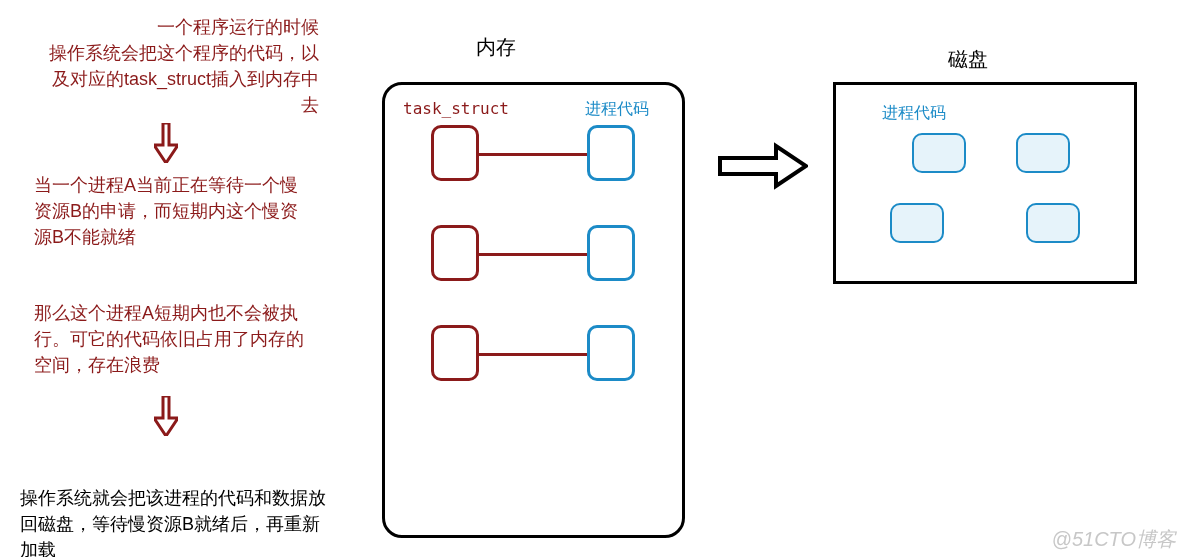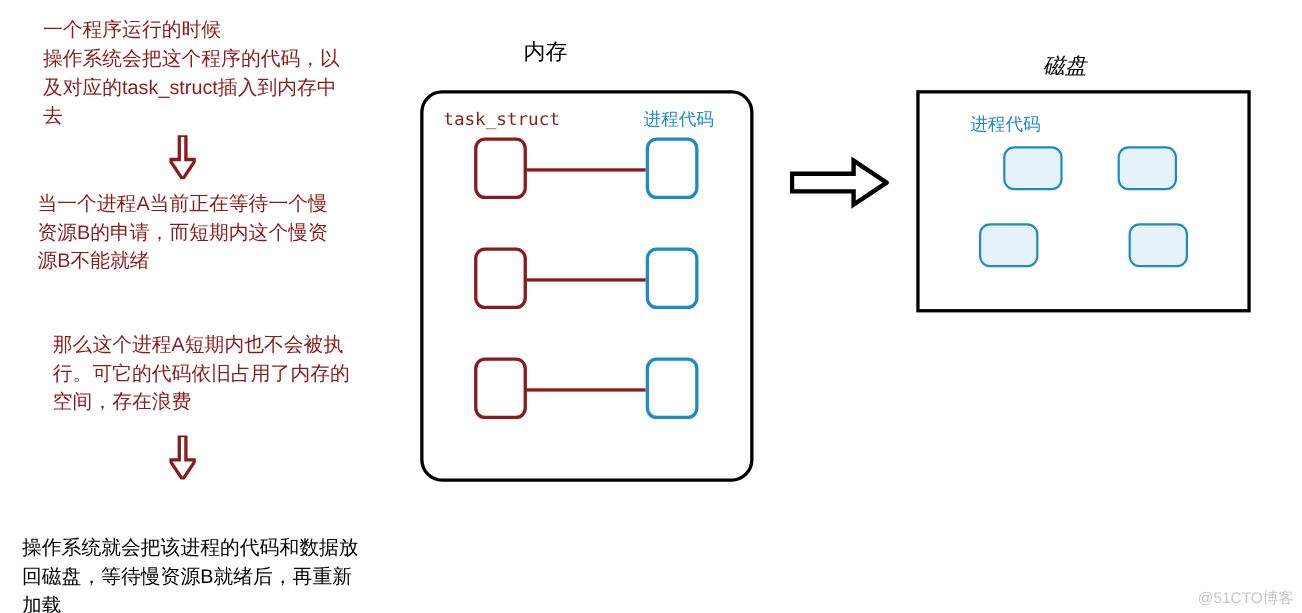"一个程序运行的时候" div.explain { text-align: none -> right }
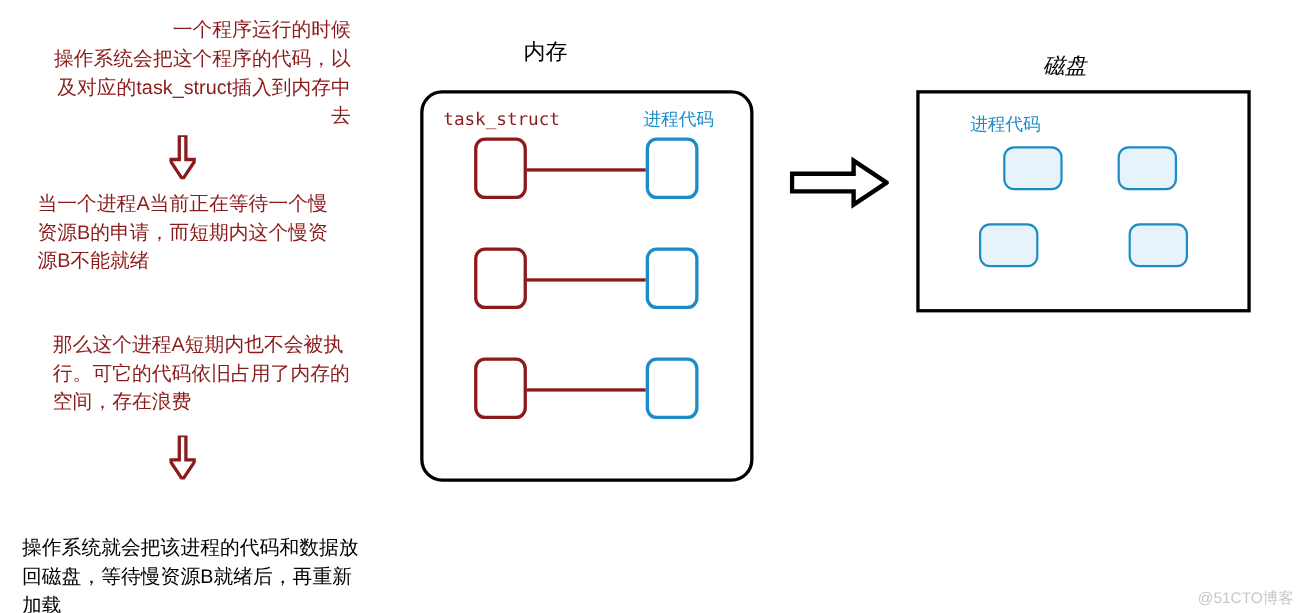"磁盘" div.label-top { font-style: italic -> none }
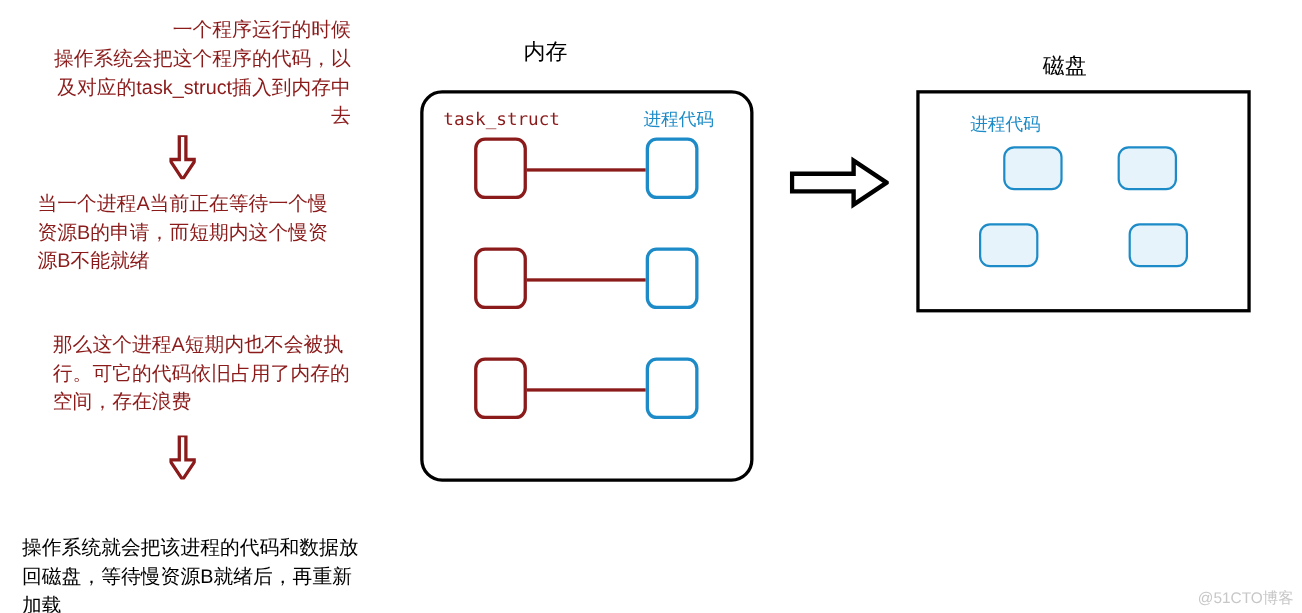"task_struct" .mem-box { height: 356px -> 456px }
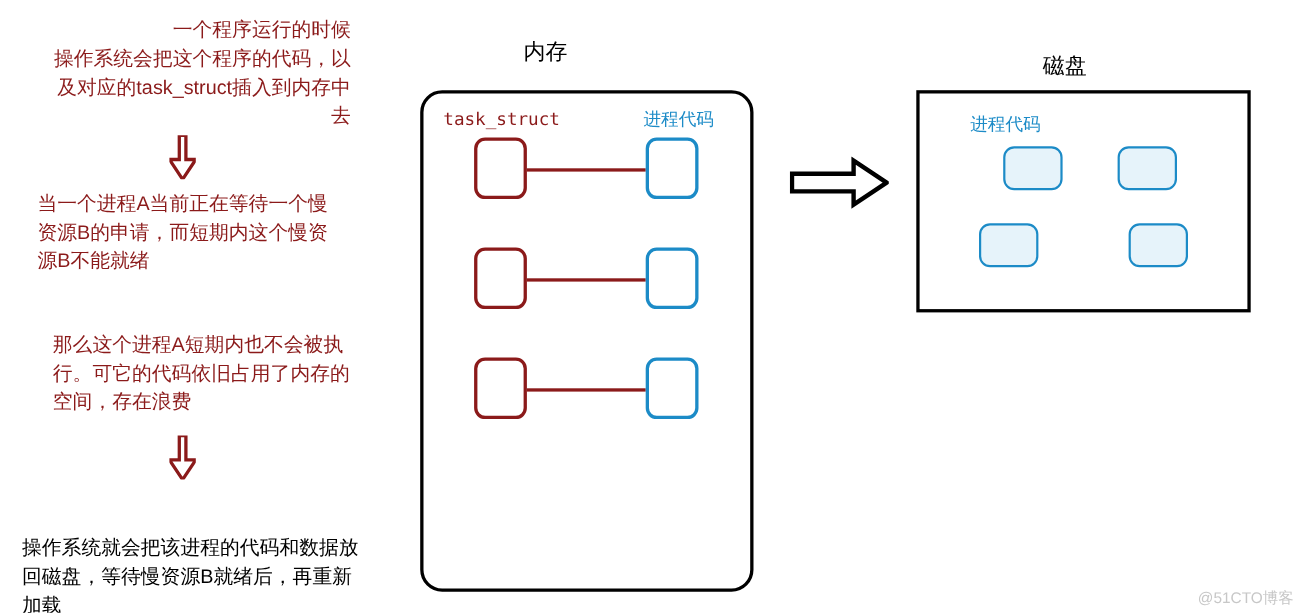"那么这个进程A短期内也不会被执行。可它的代码依旧占用了内存的空间，存在浪费" div.explain { margin-left: 14px -> none }
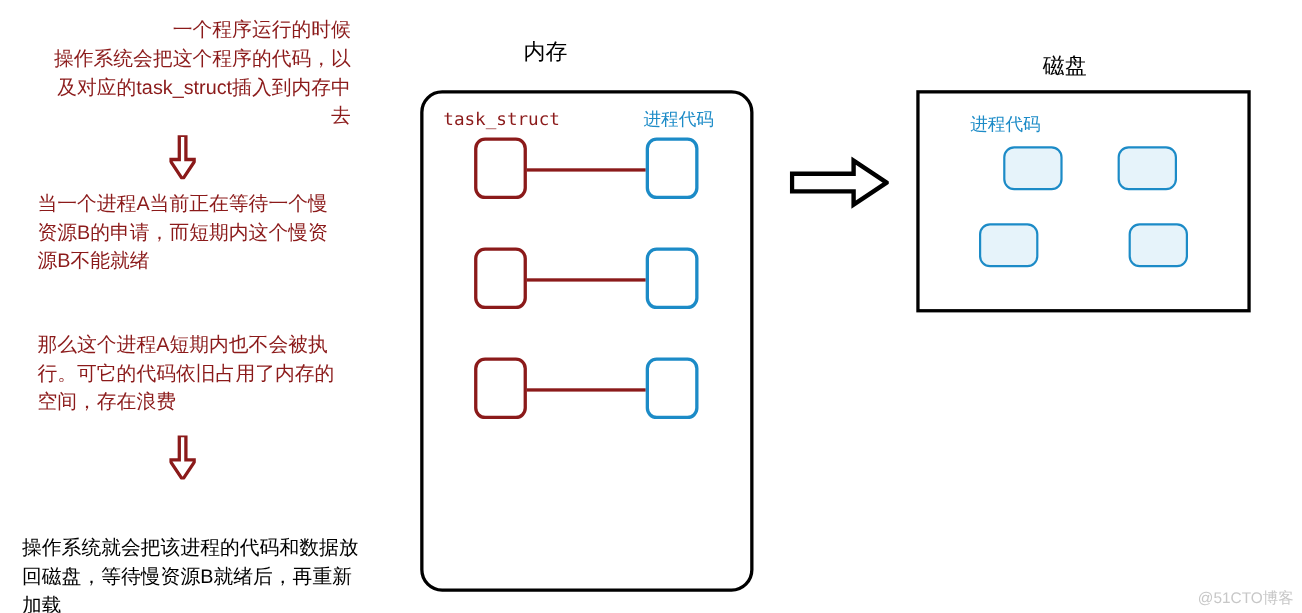"@51CTO博客" .watermark { font-size: 14px -> 20px; font-style: none -> italic }
